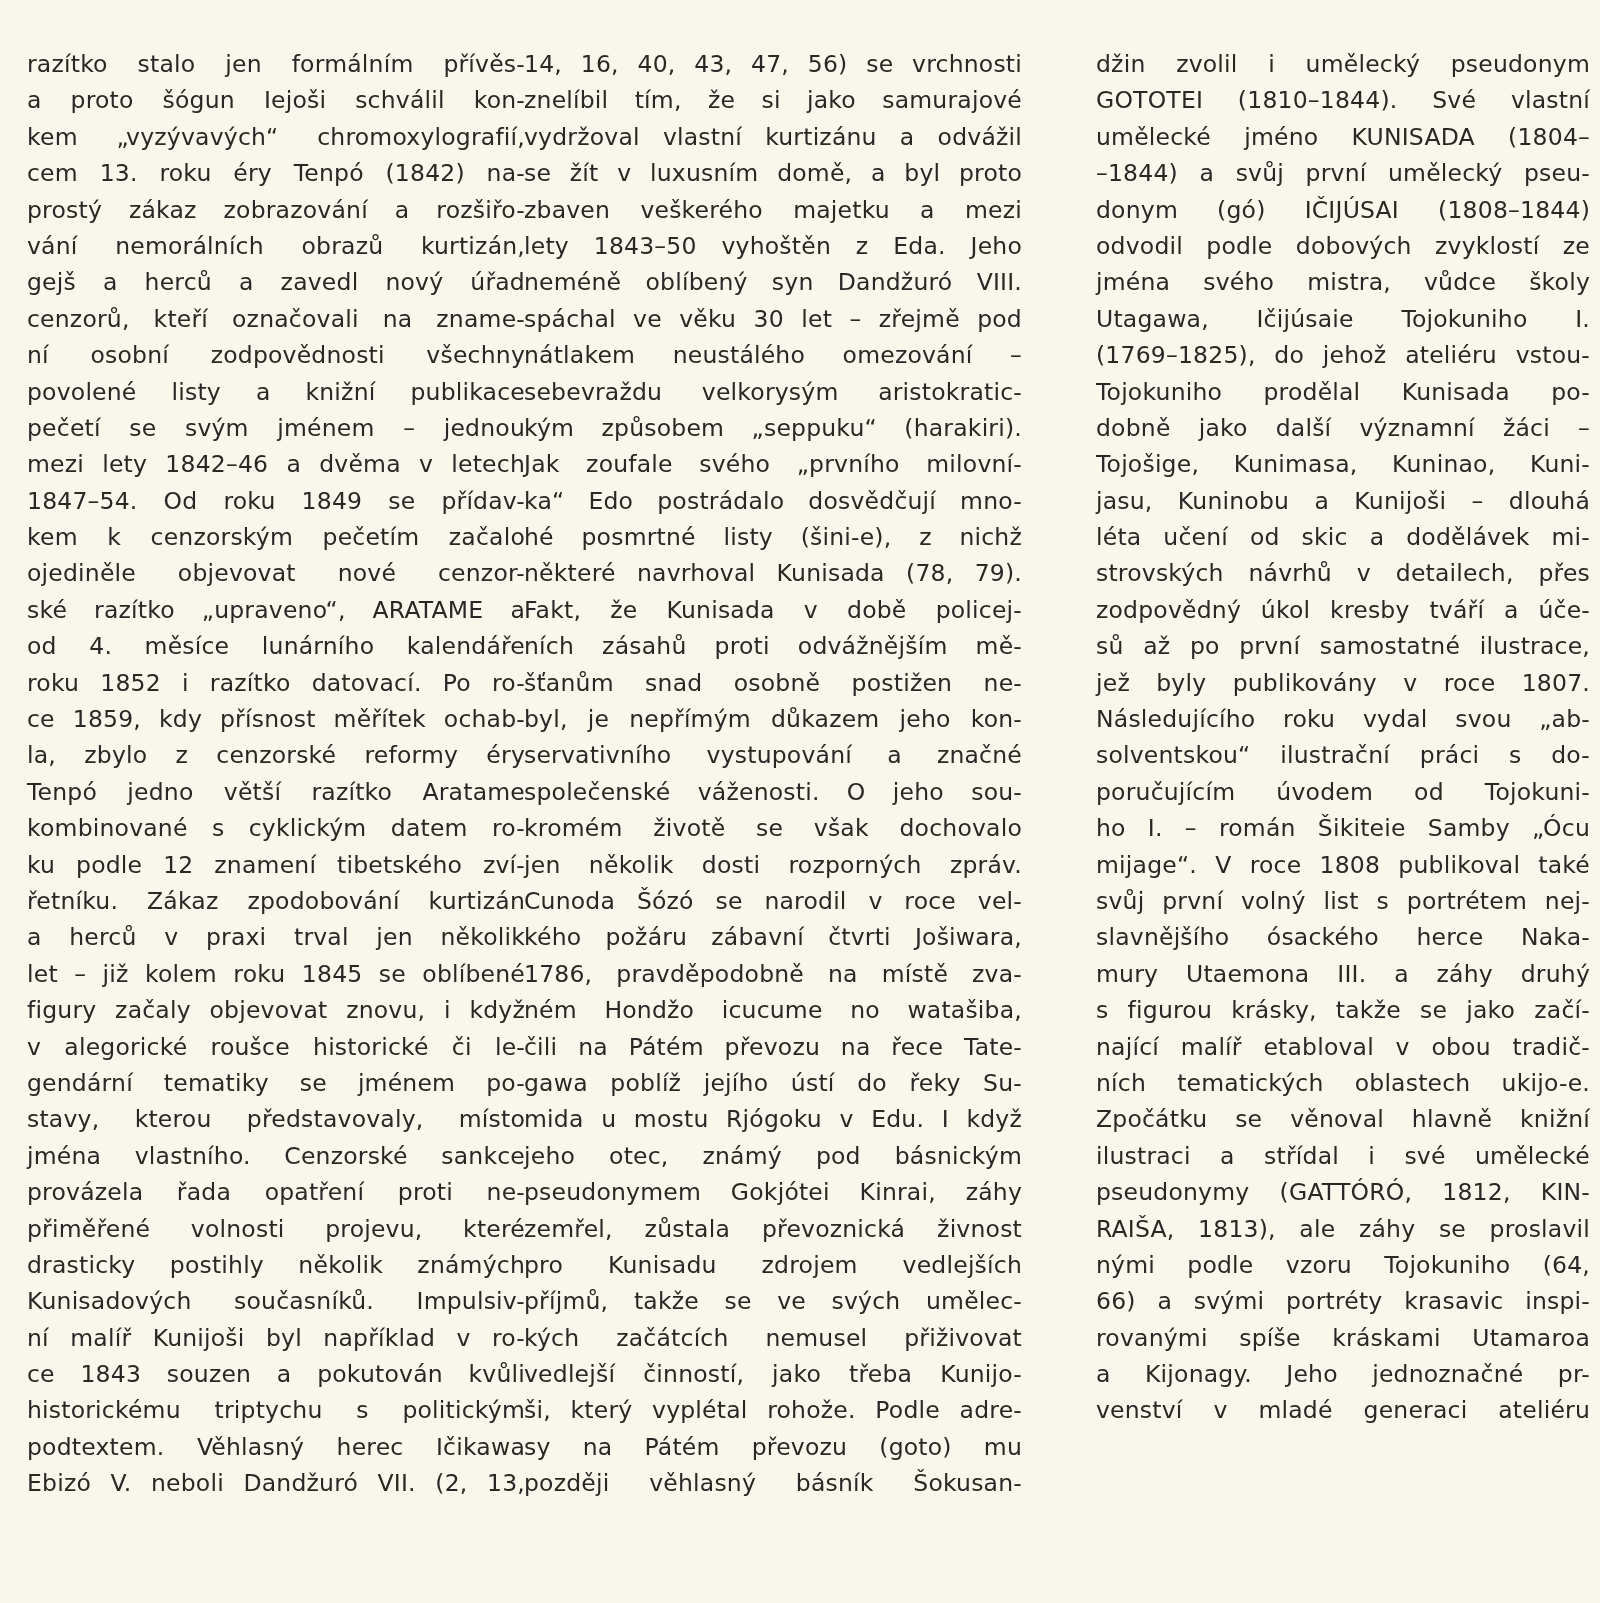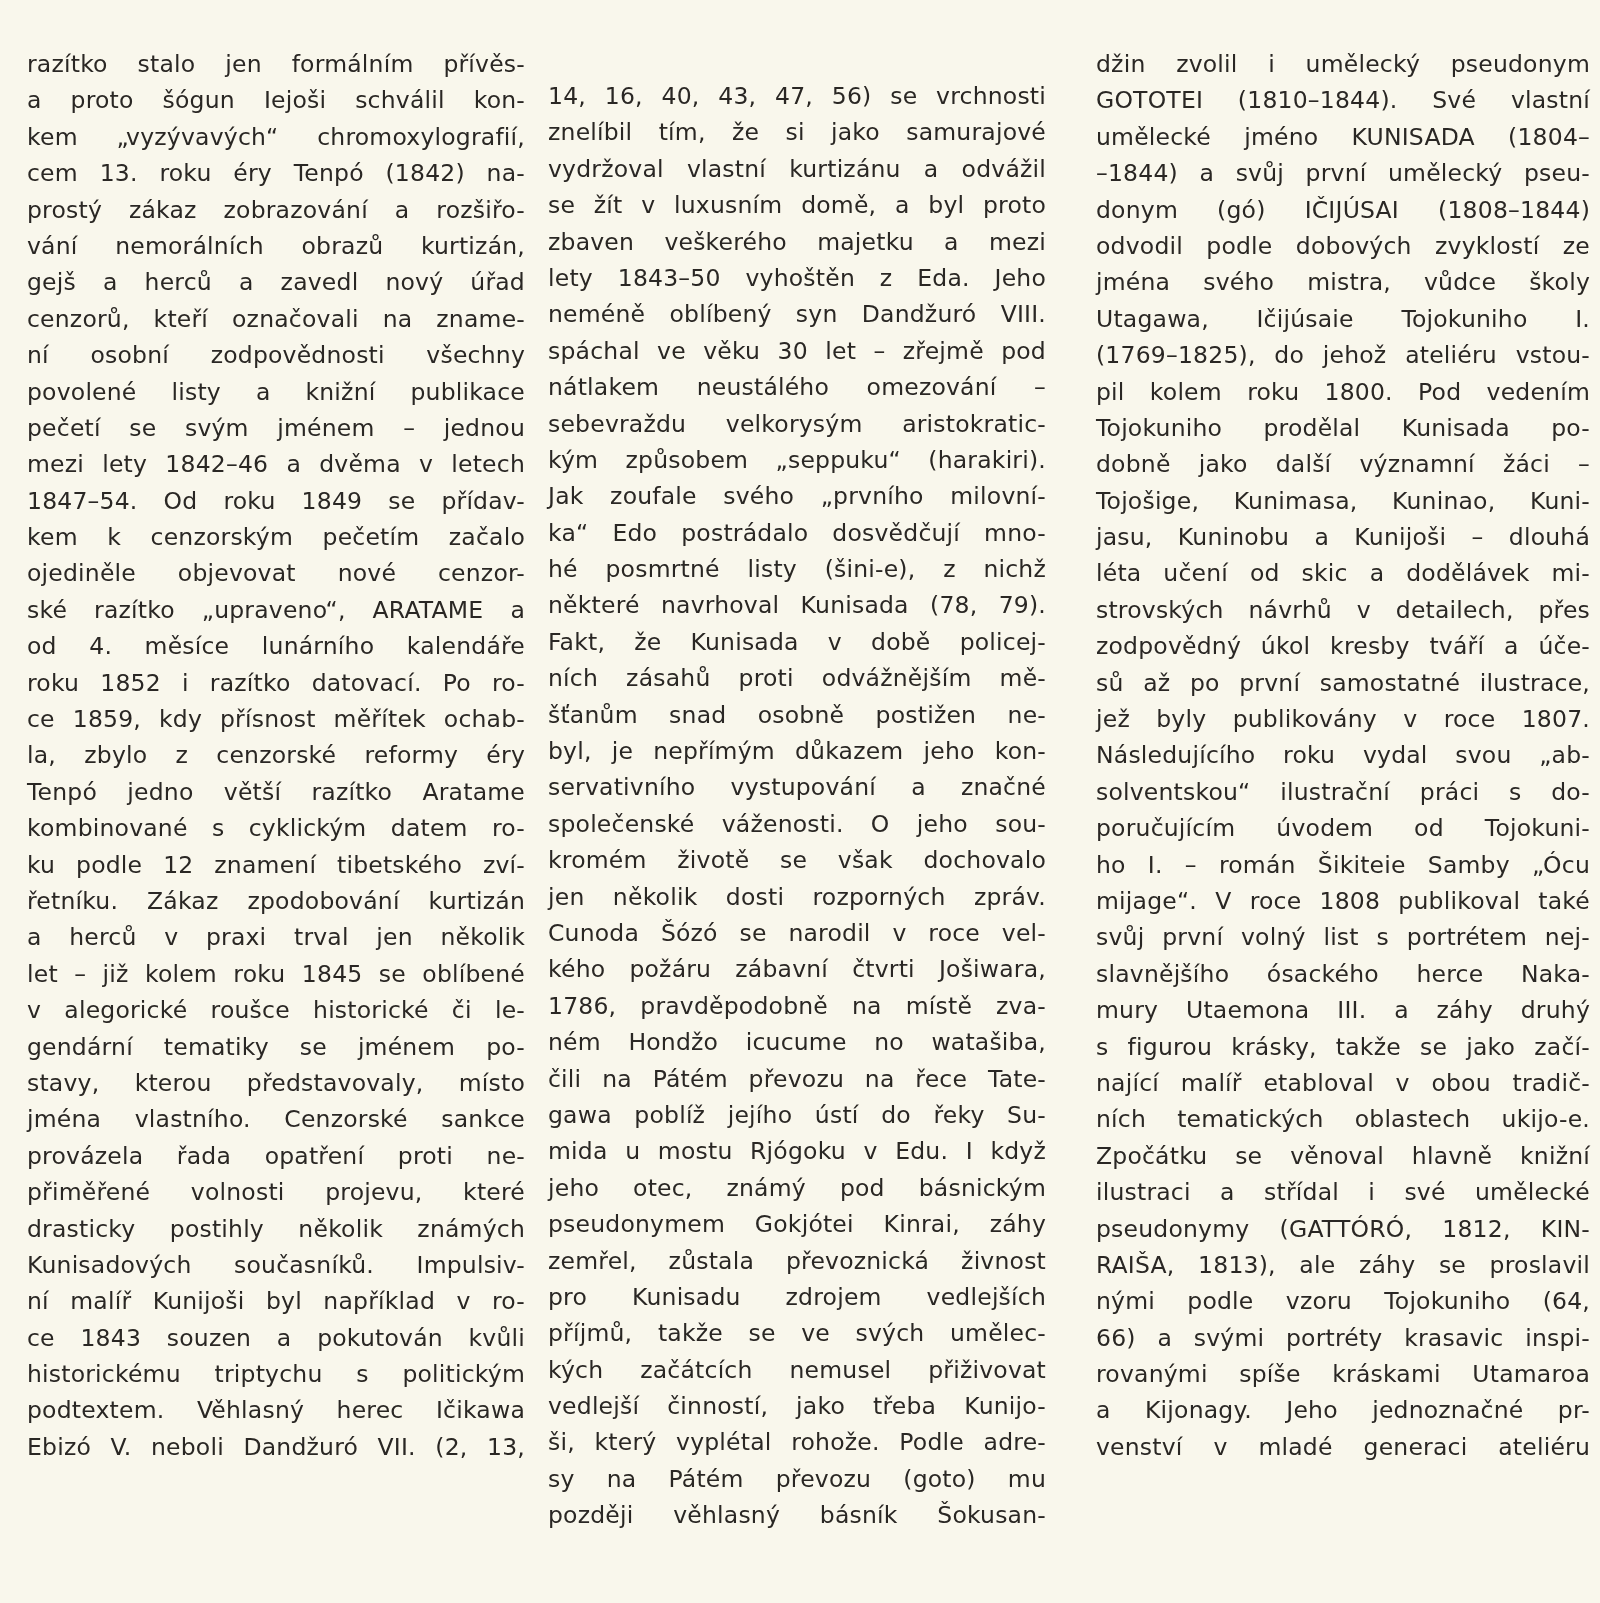"14, 16, 40, 43, 47," .col-2 { left: 548px -> 524px; margin-top: 32px -> none }
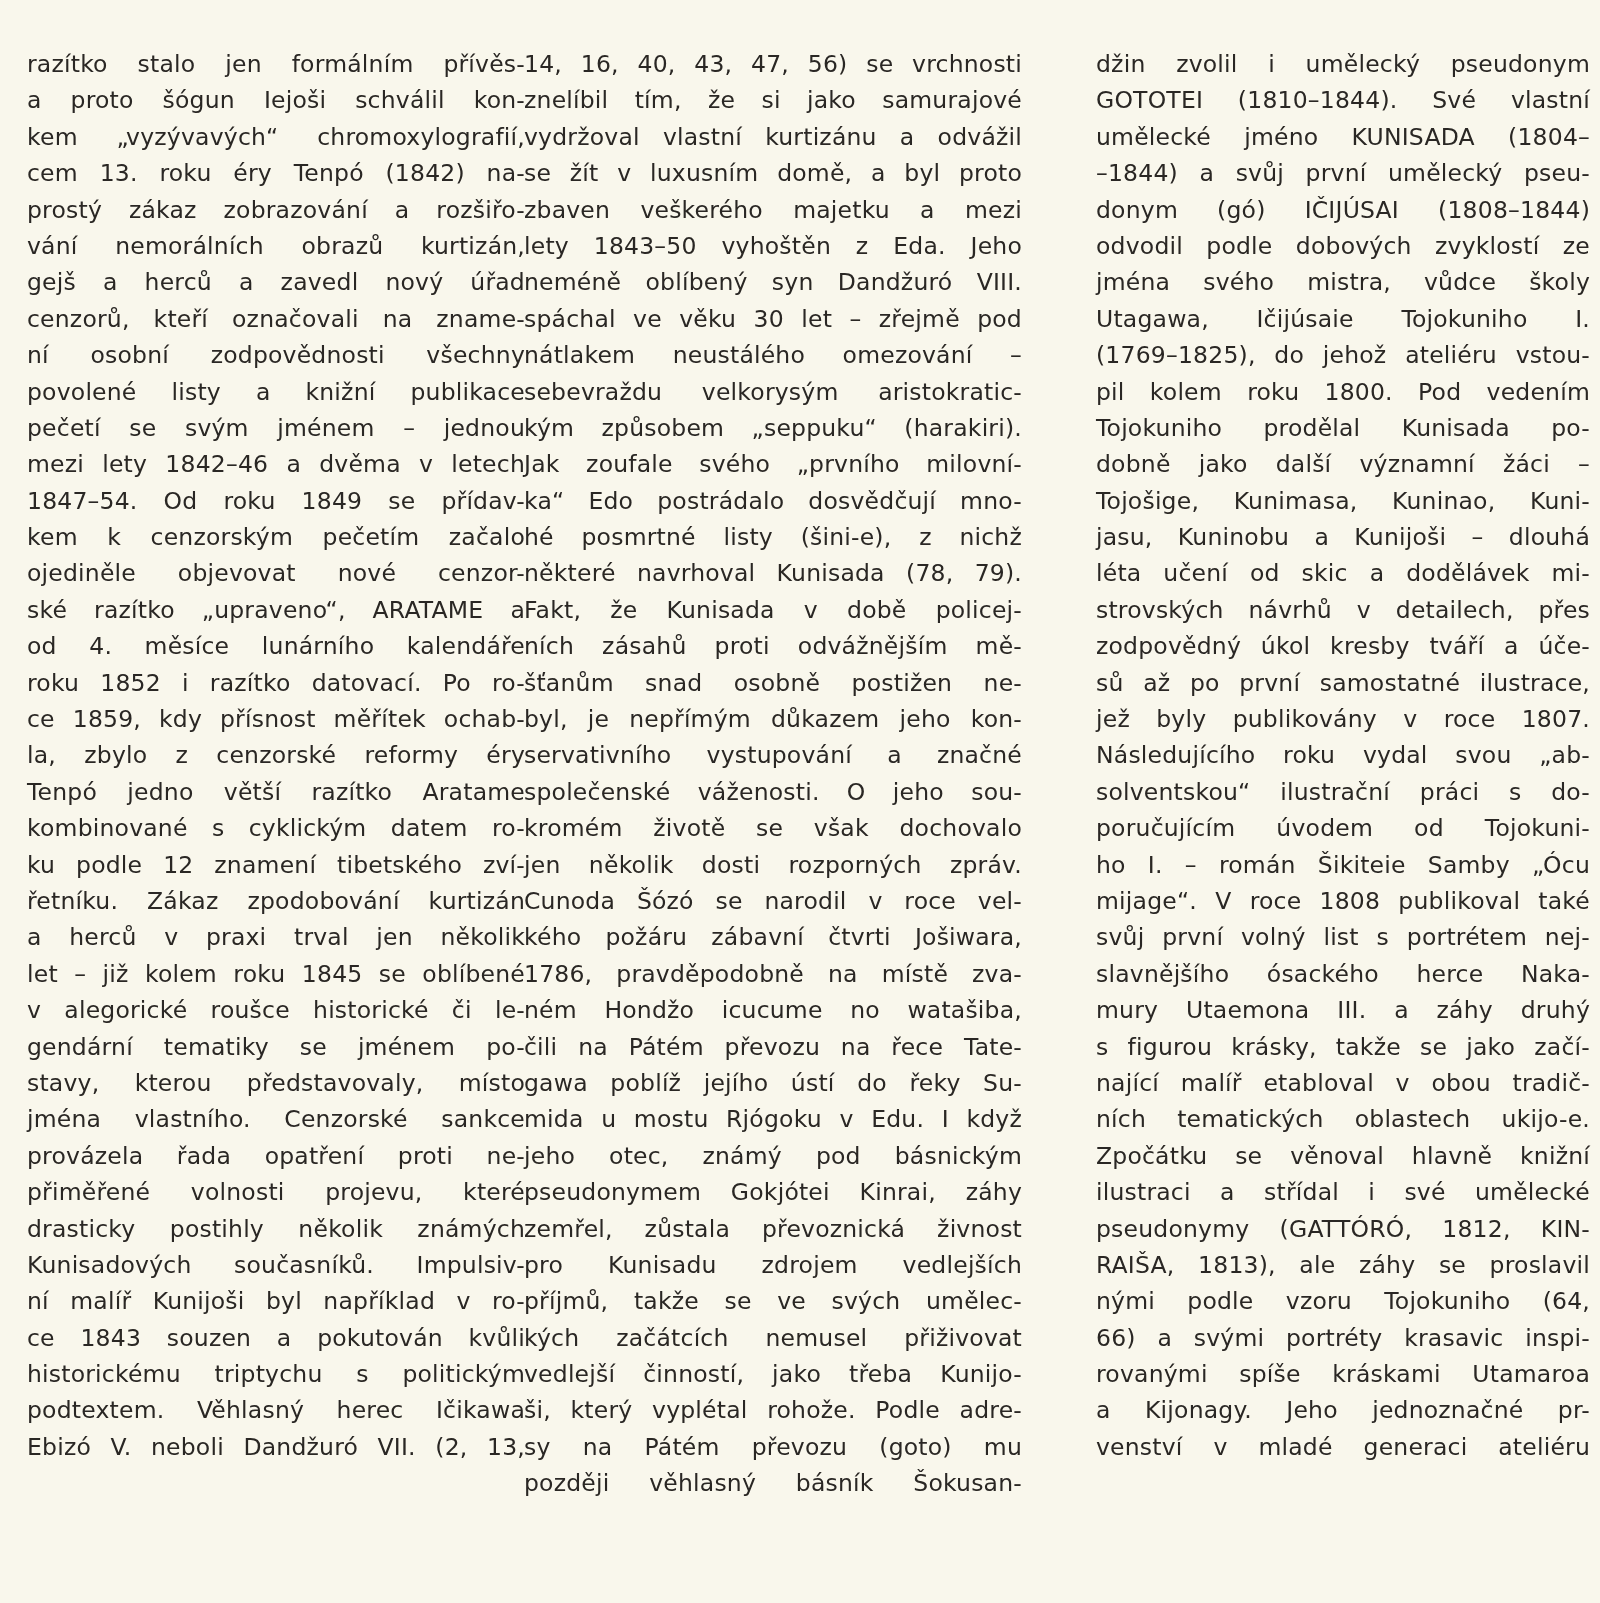"pil kolem roku 1800. Pod" span.line { html: <span>pil kolem roku 1800. Pod vedením</span> -> none }
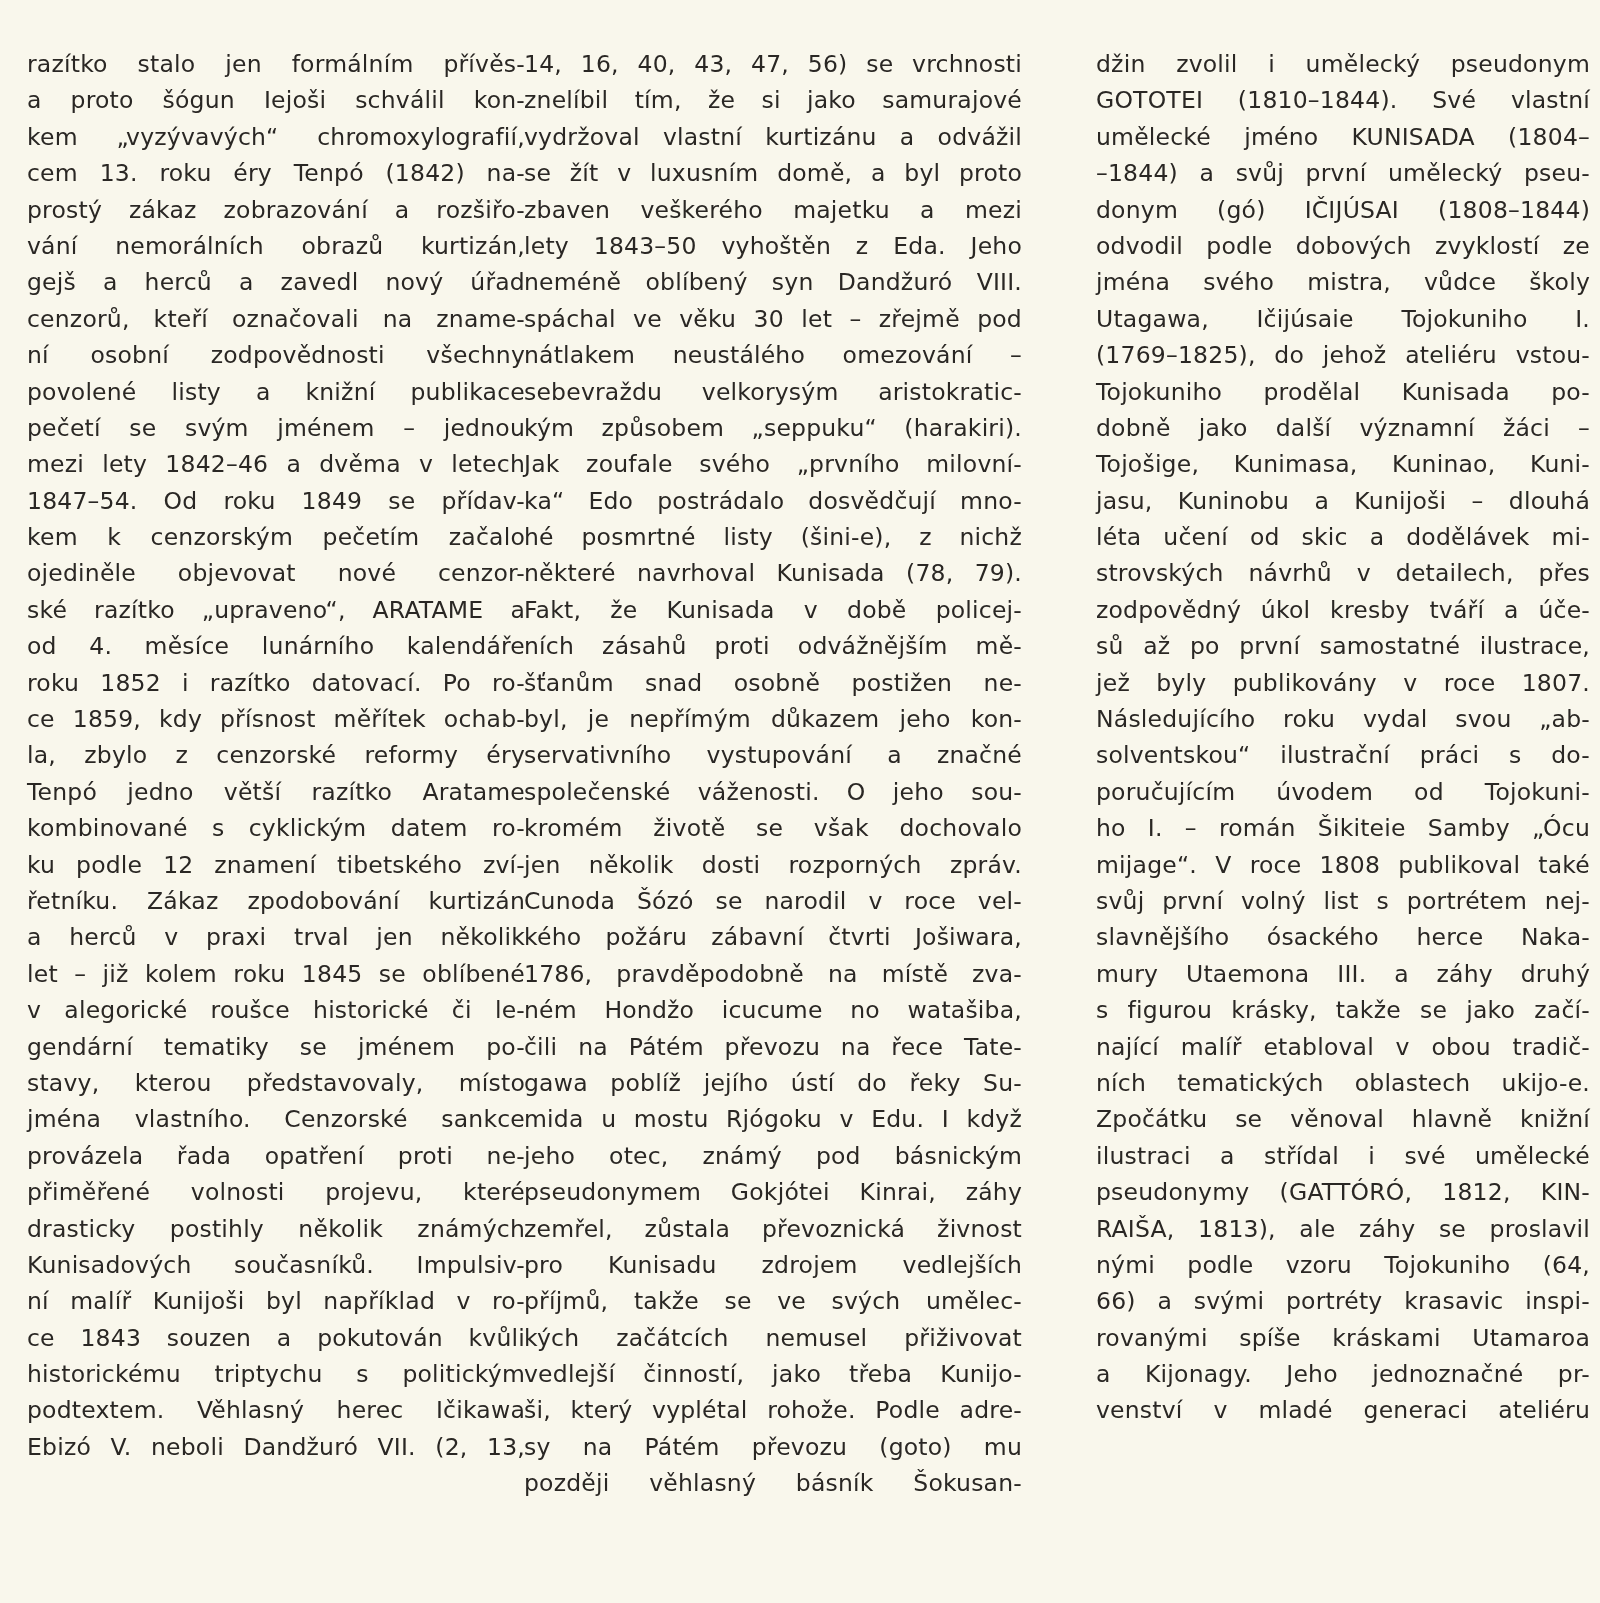"figury začaly objevovat znovu, i" span.line { html: none -> <span>figury začaly objevovat znovu, i když</span> }
